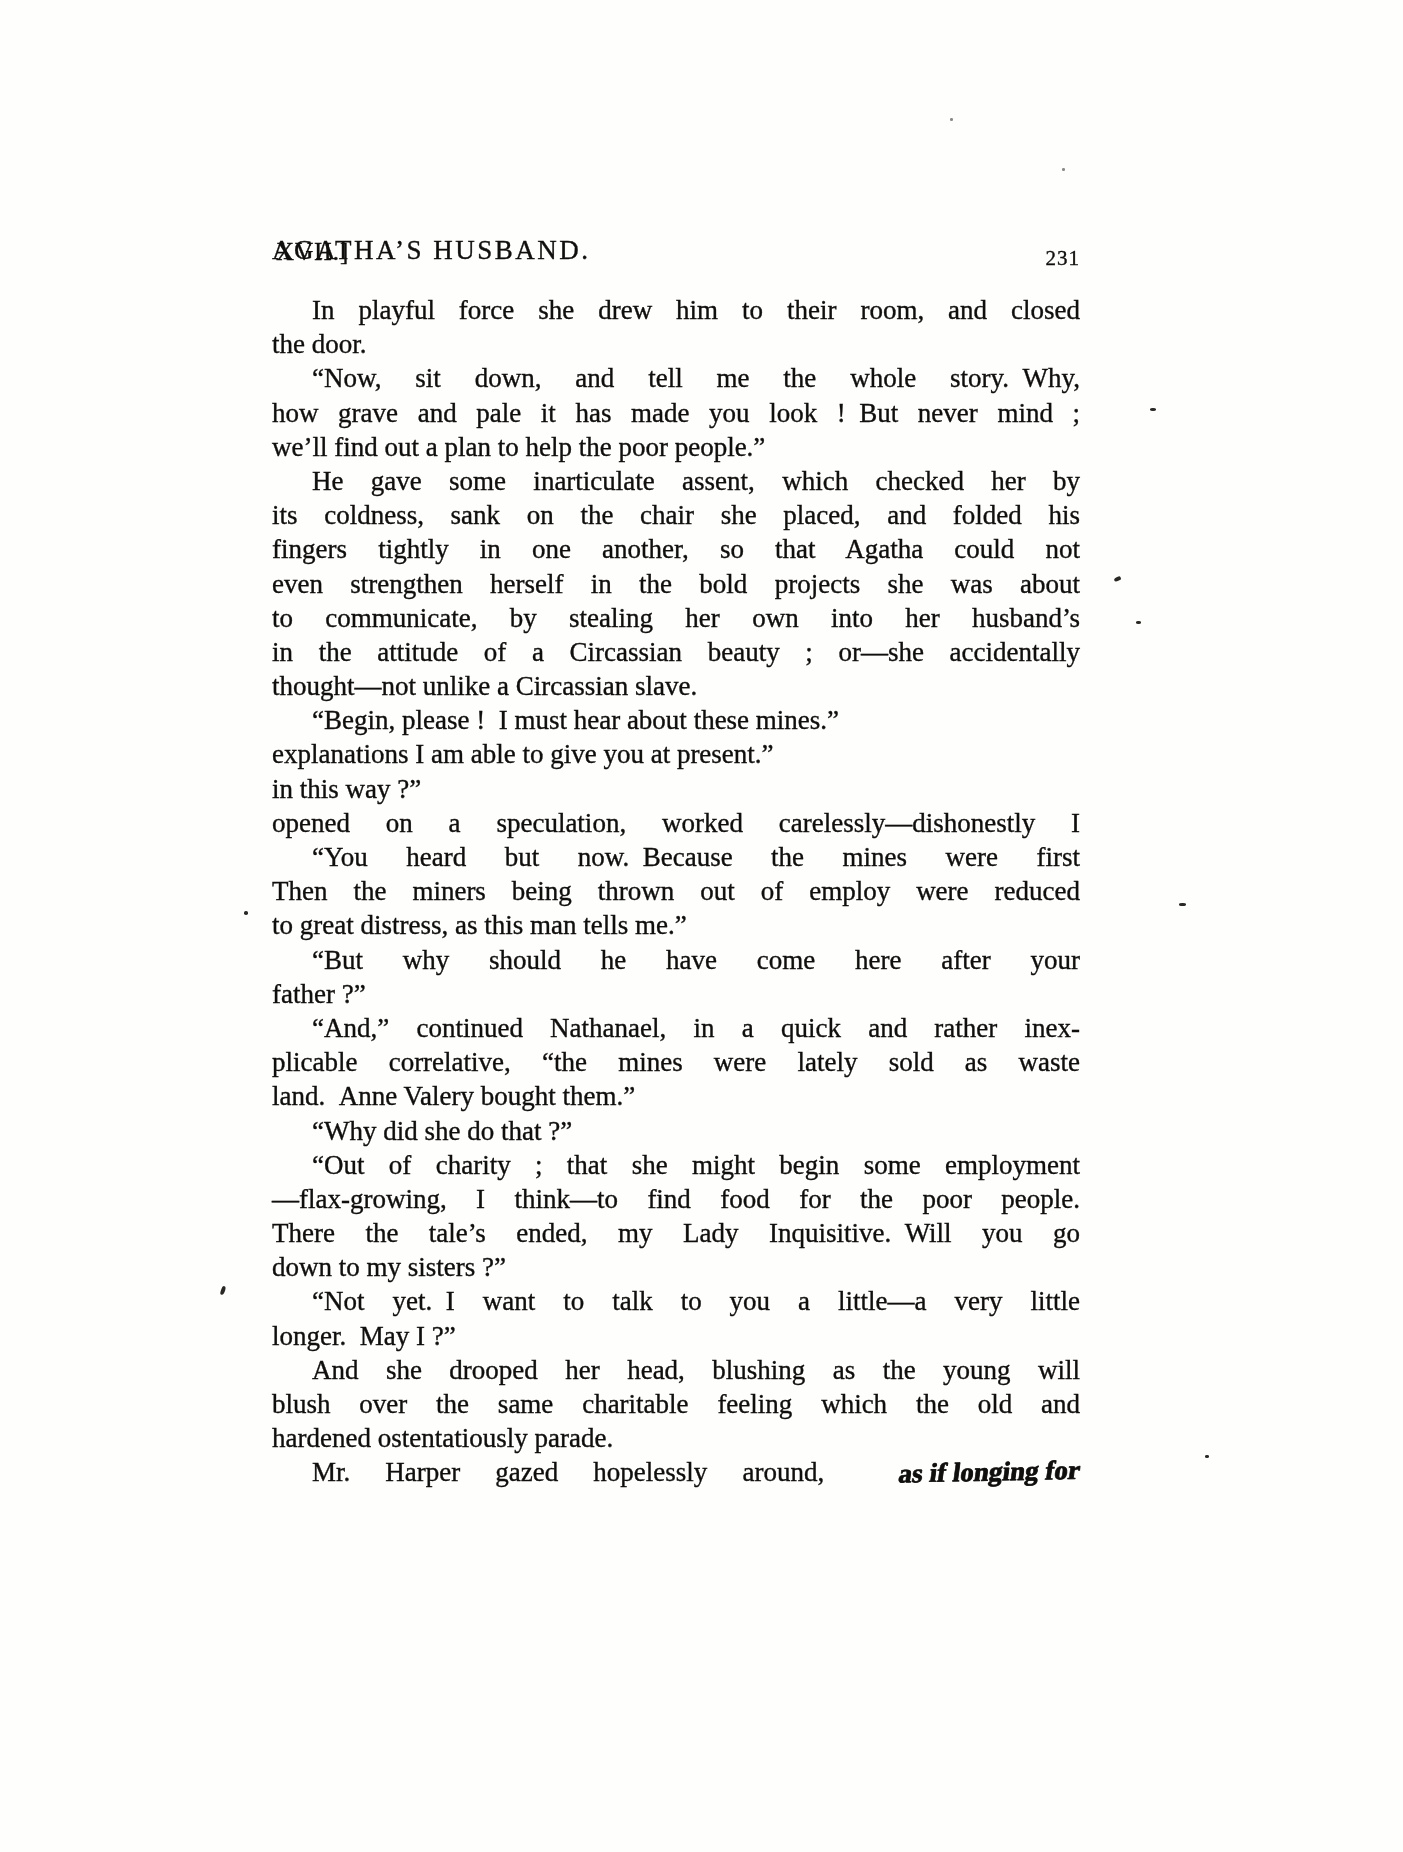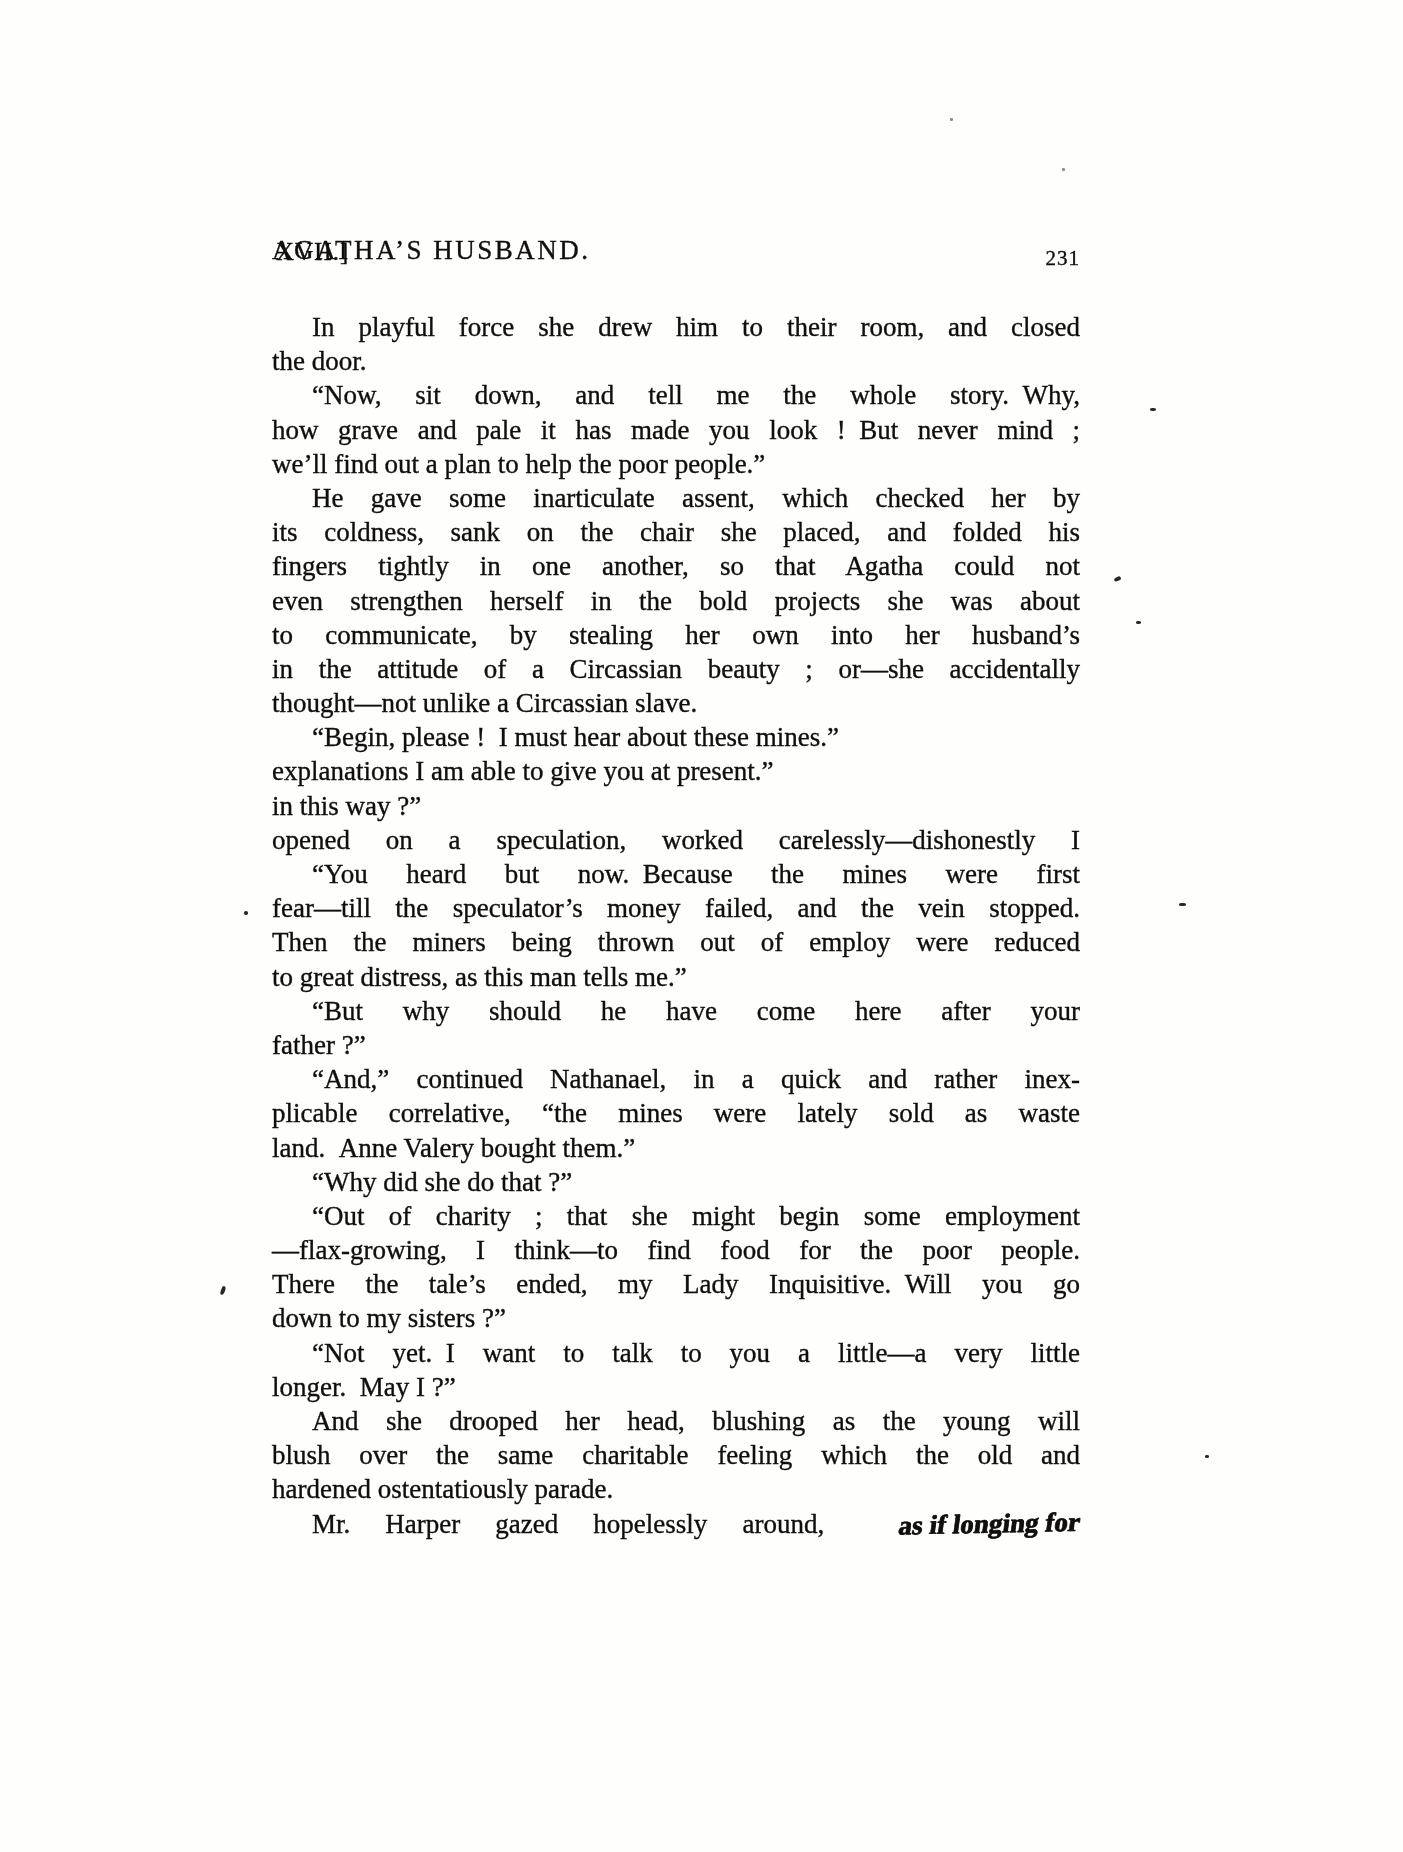"In playful force she drew" .page-body { margin-top: 17px -> none }
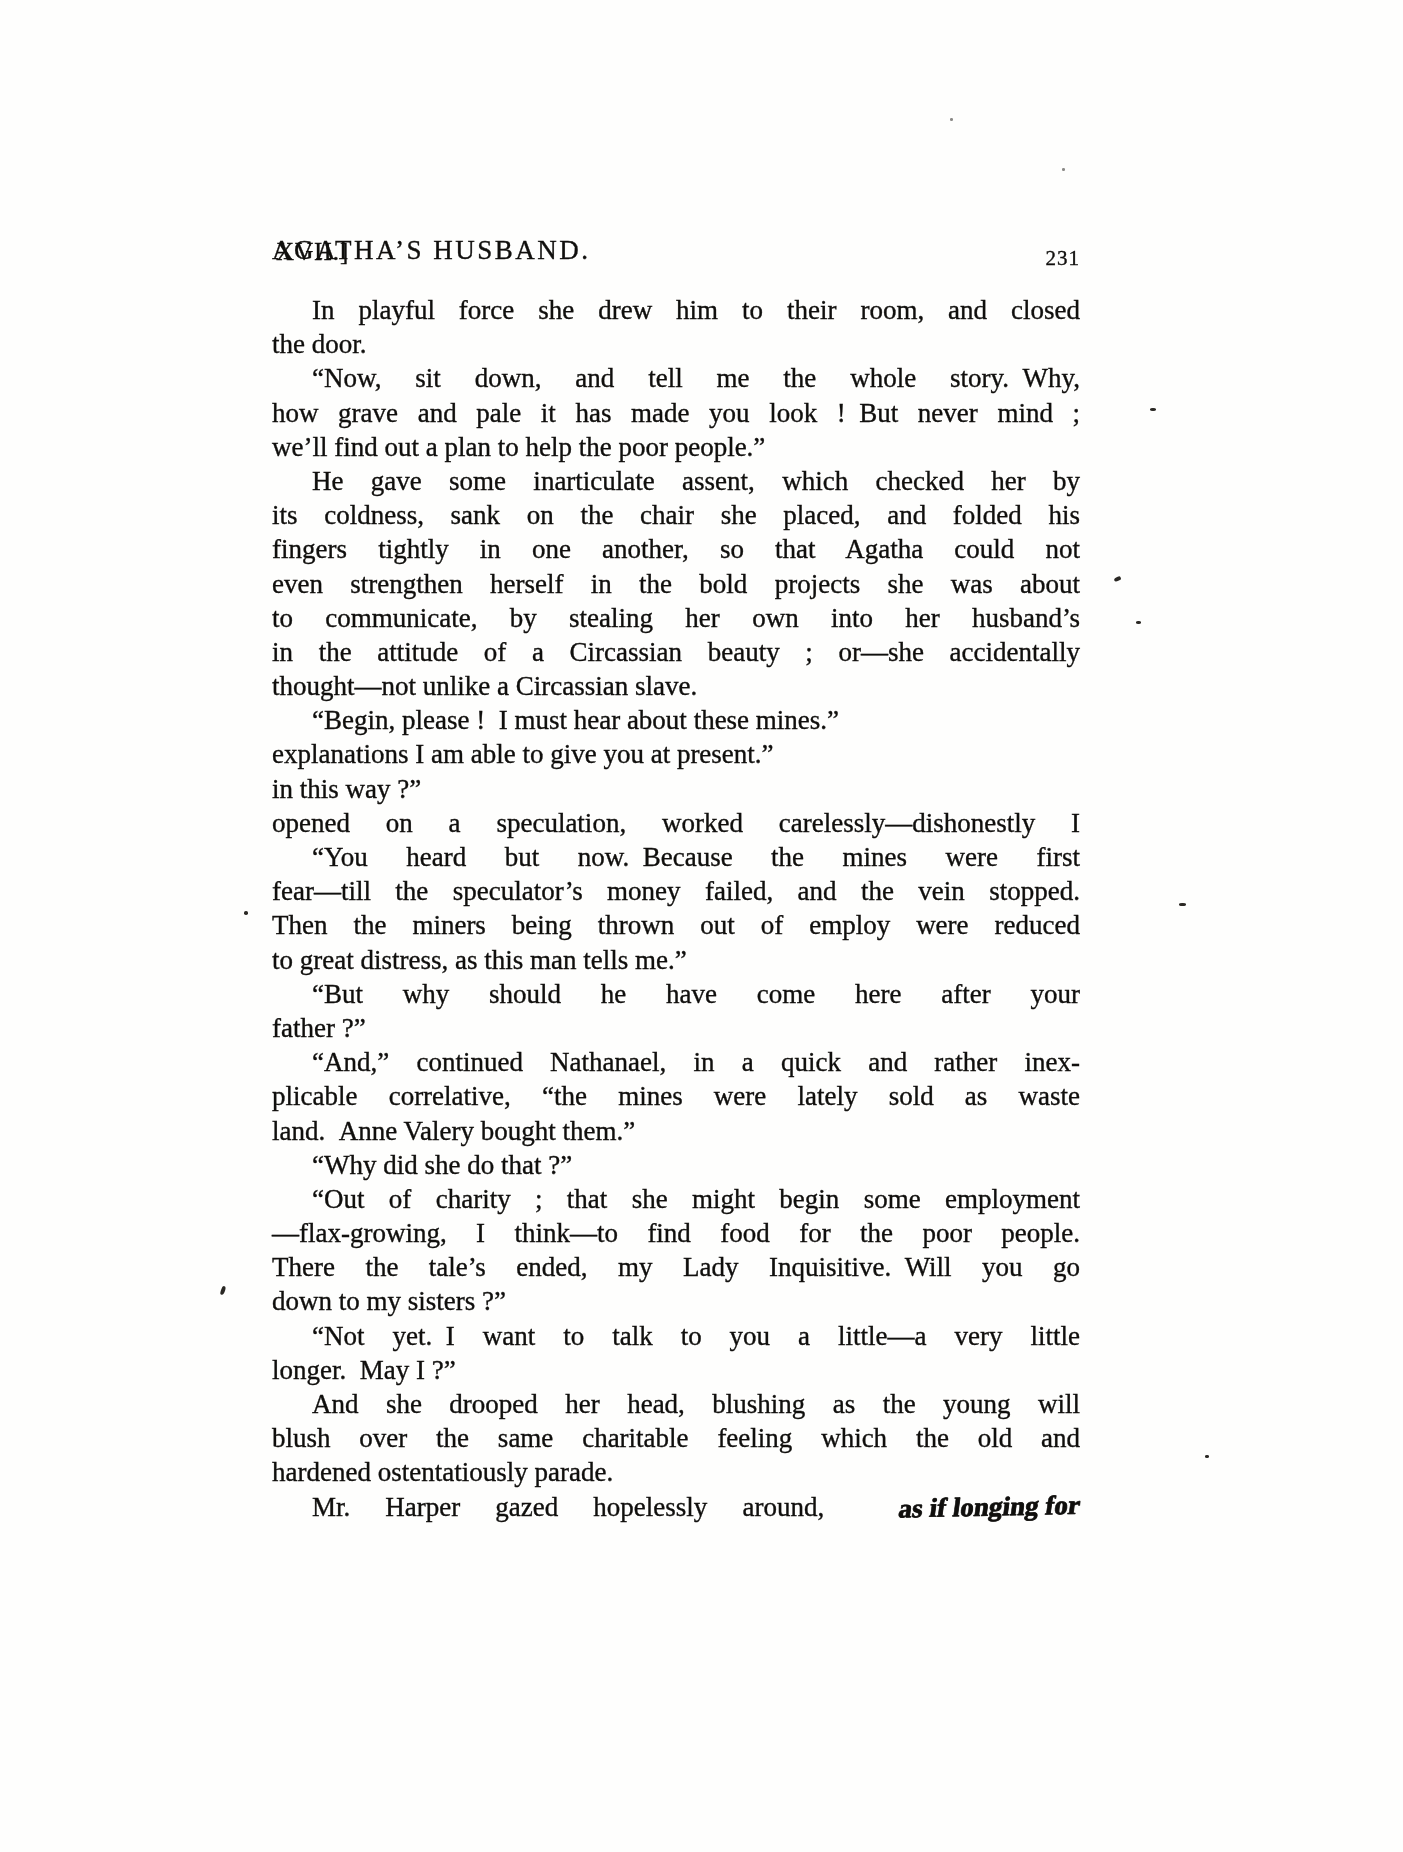"fear—till the speculator’s money failed," div.ln { html: <div>fear—till the speculator’s money failed, and the vein stopped.</div> -> none }
